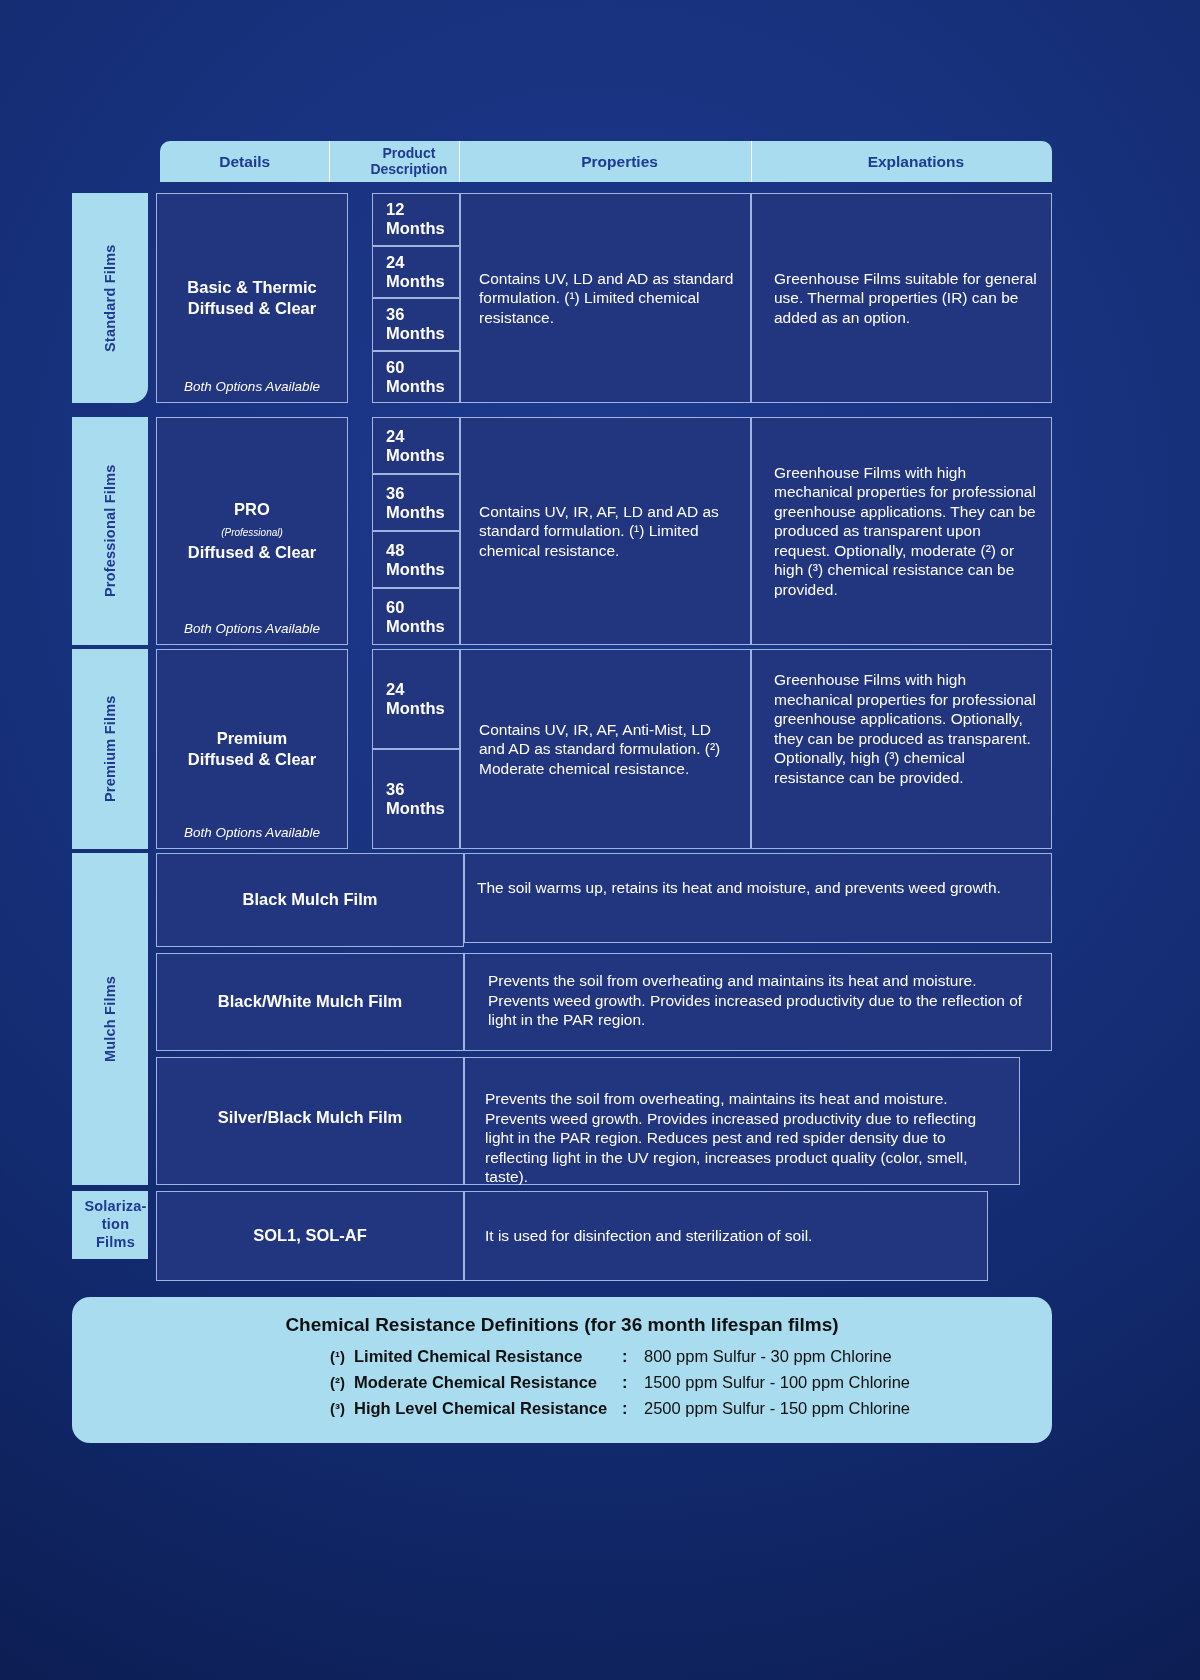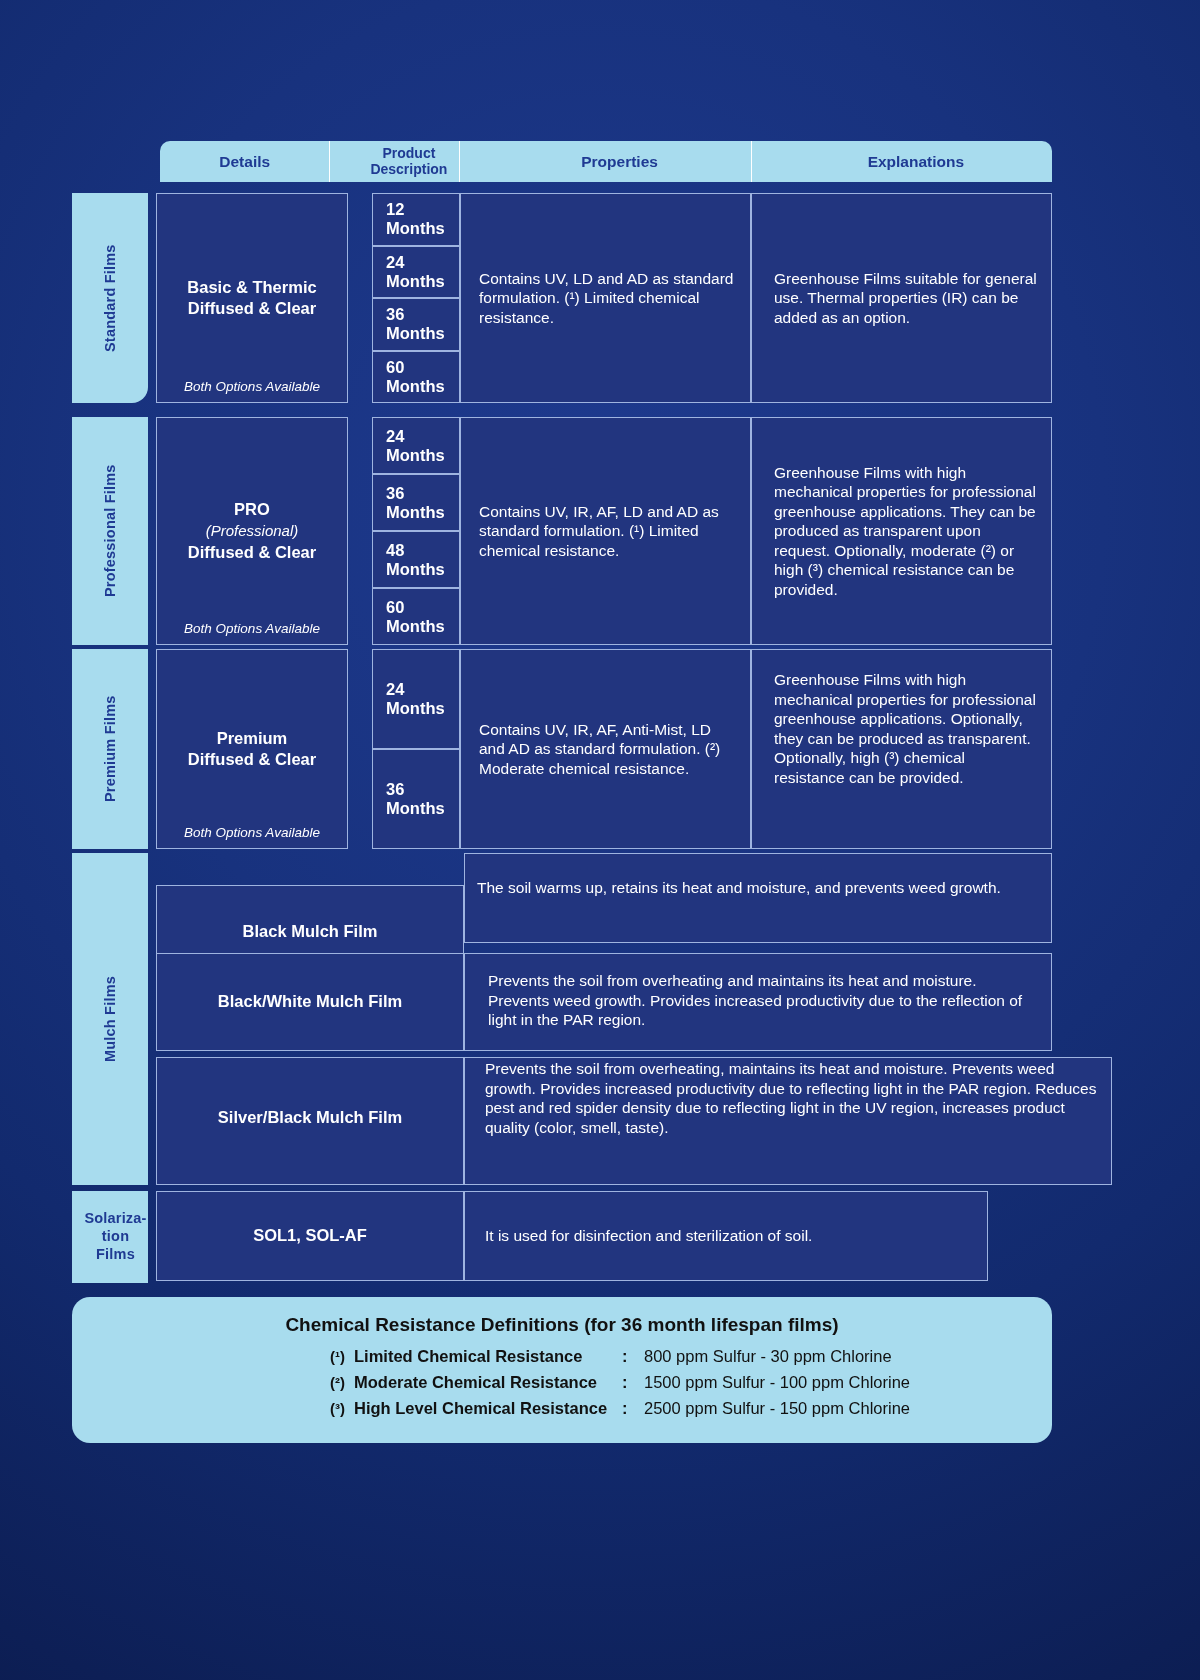"(Professional)" .prod-sub { font-size: 15px -> 10px }
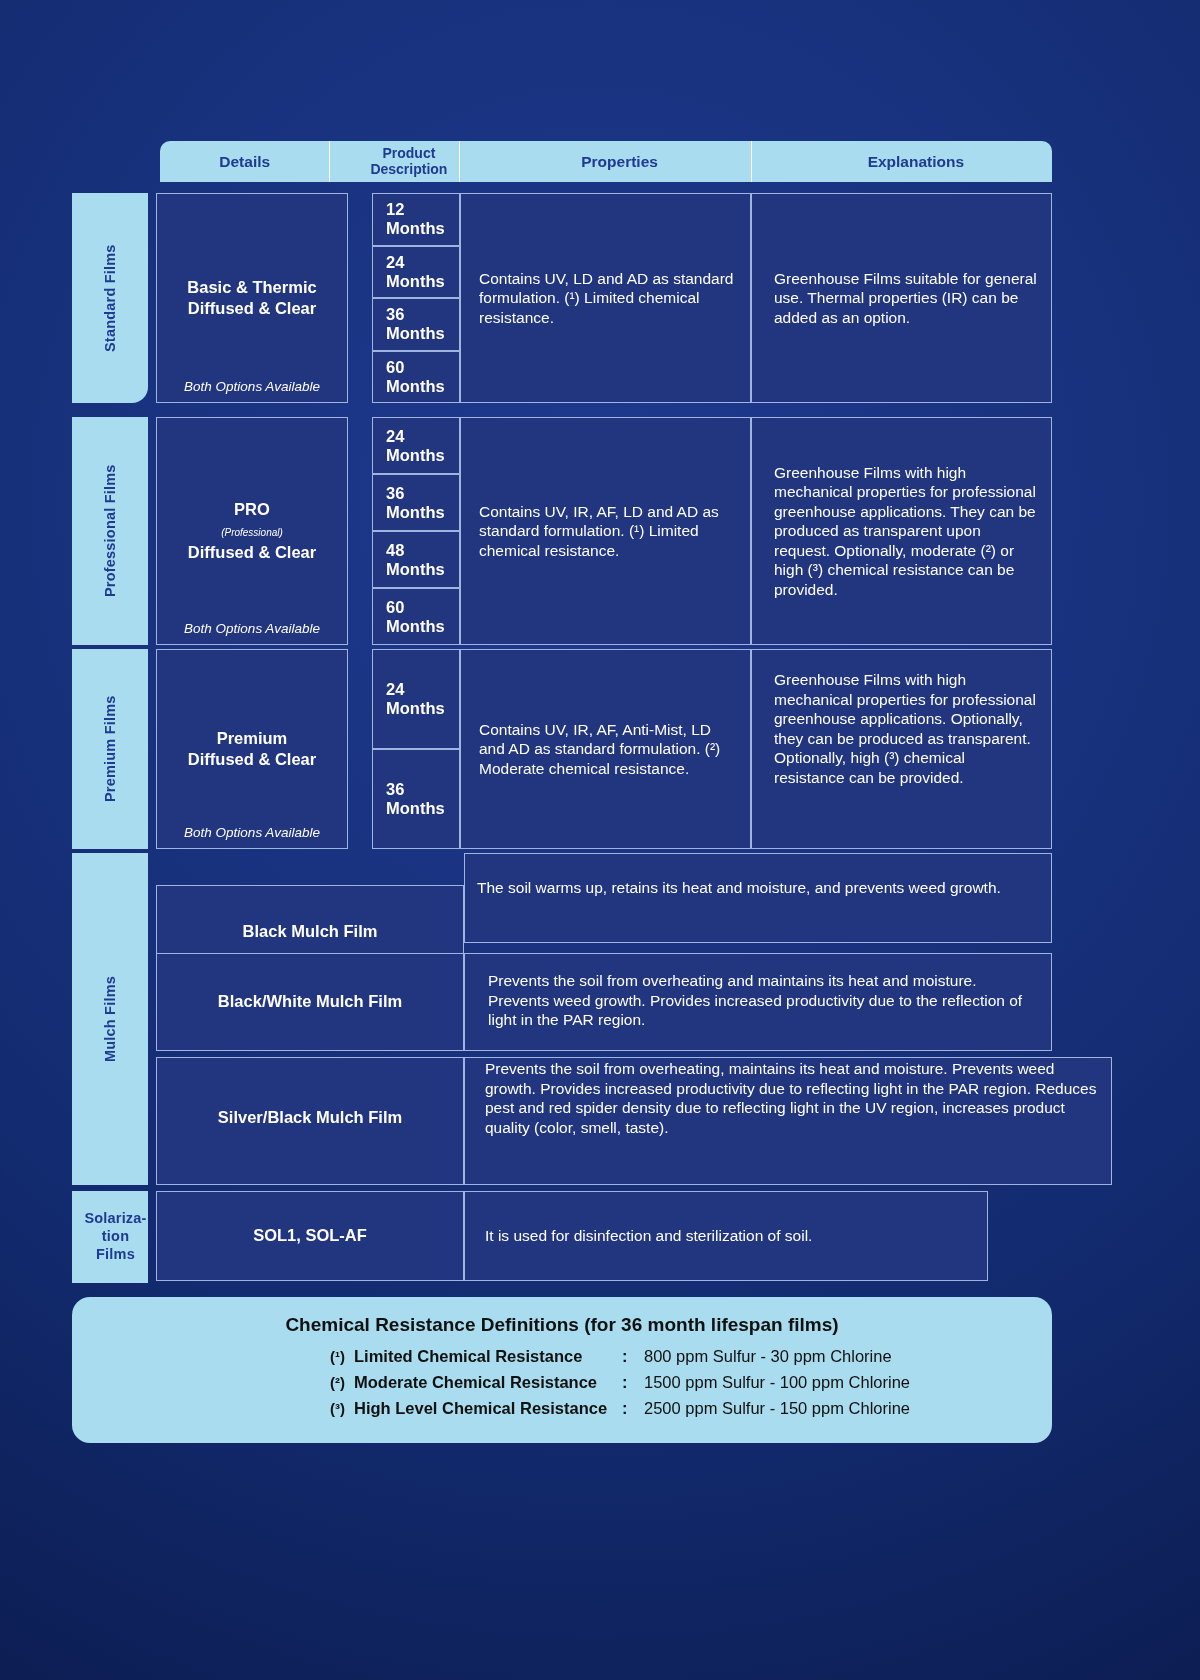"Black Mulch Film" div.data-cell { margin-top: 32px -> none }
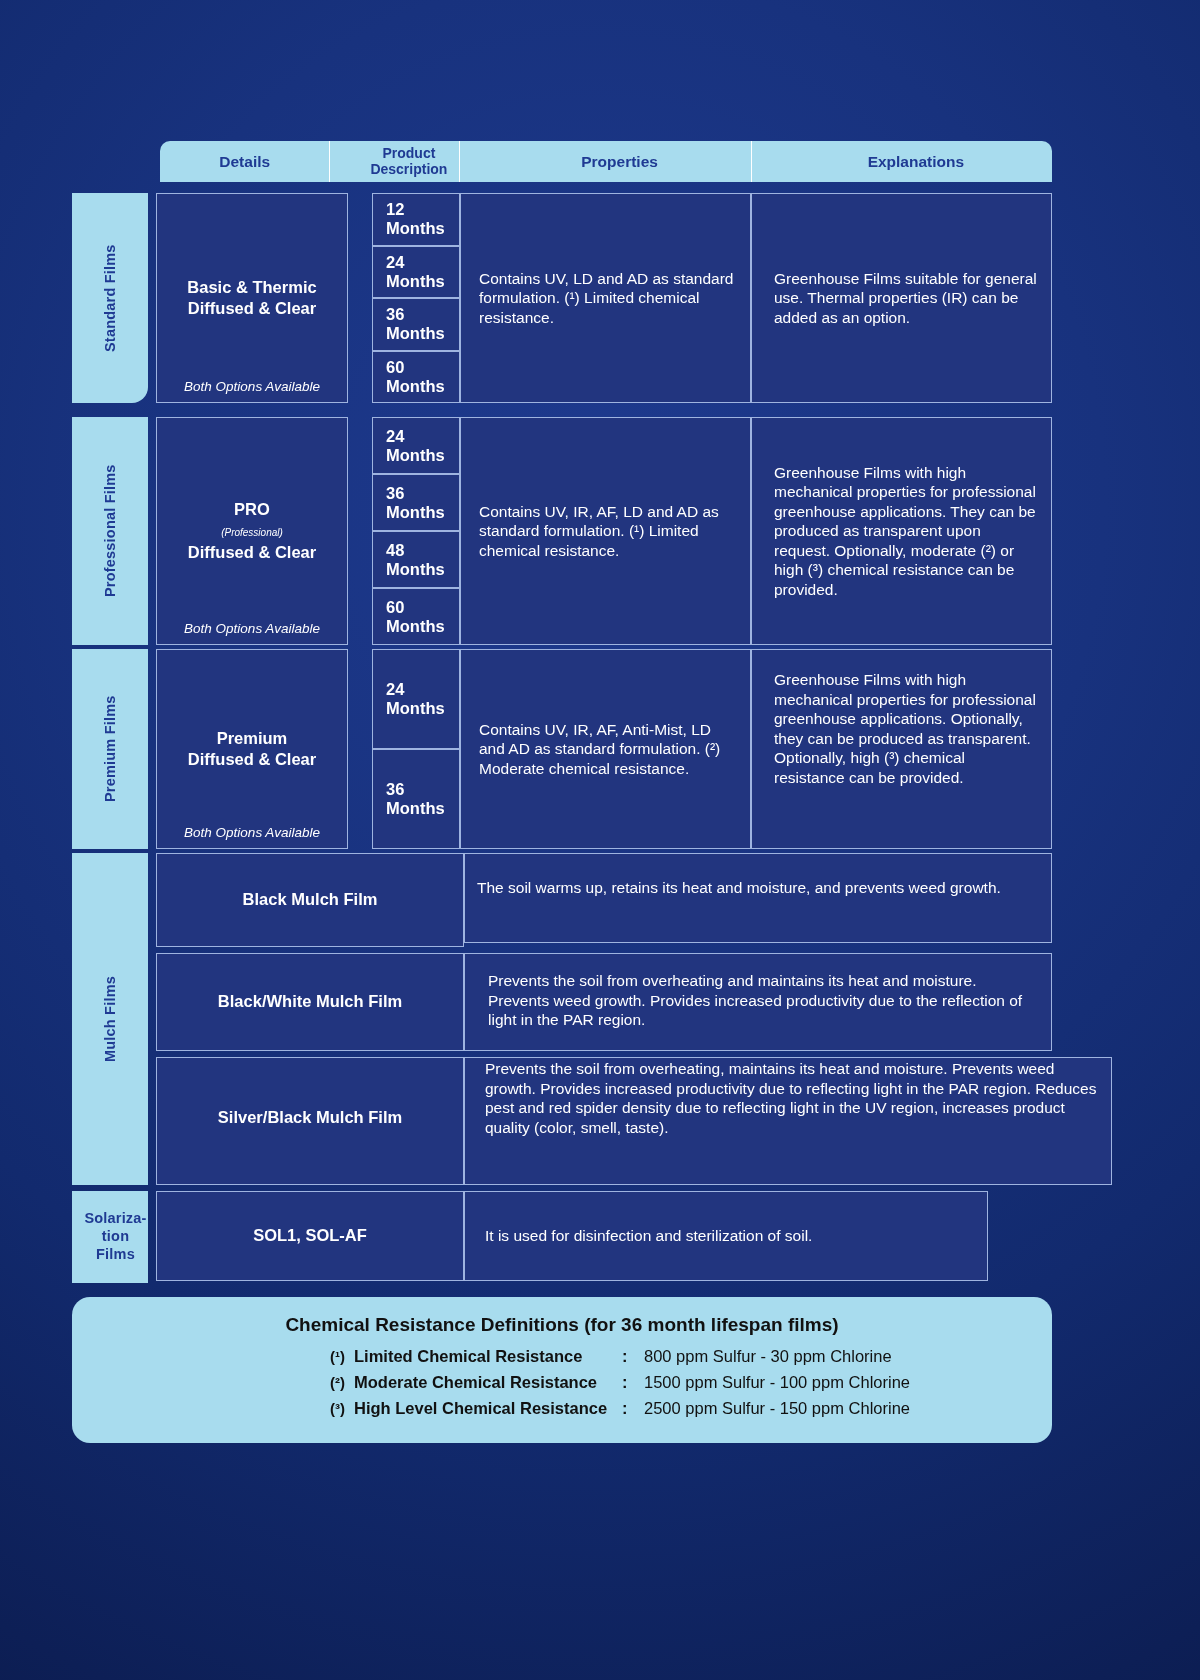"Prevents the soil from overheating," div.data-cell { padding-top: 1px -> 31px; width: 648px -> 556px }
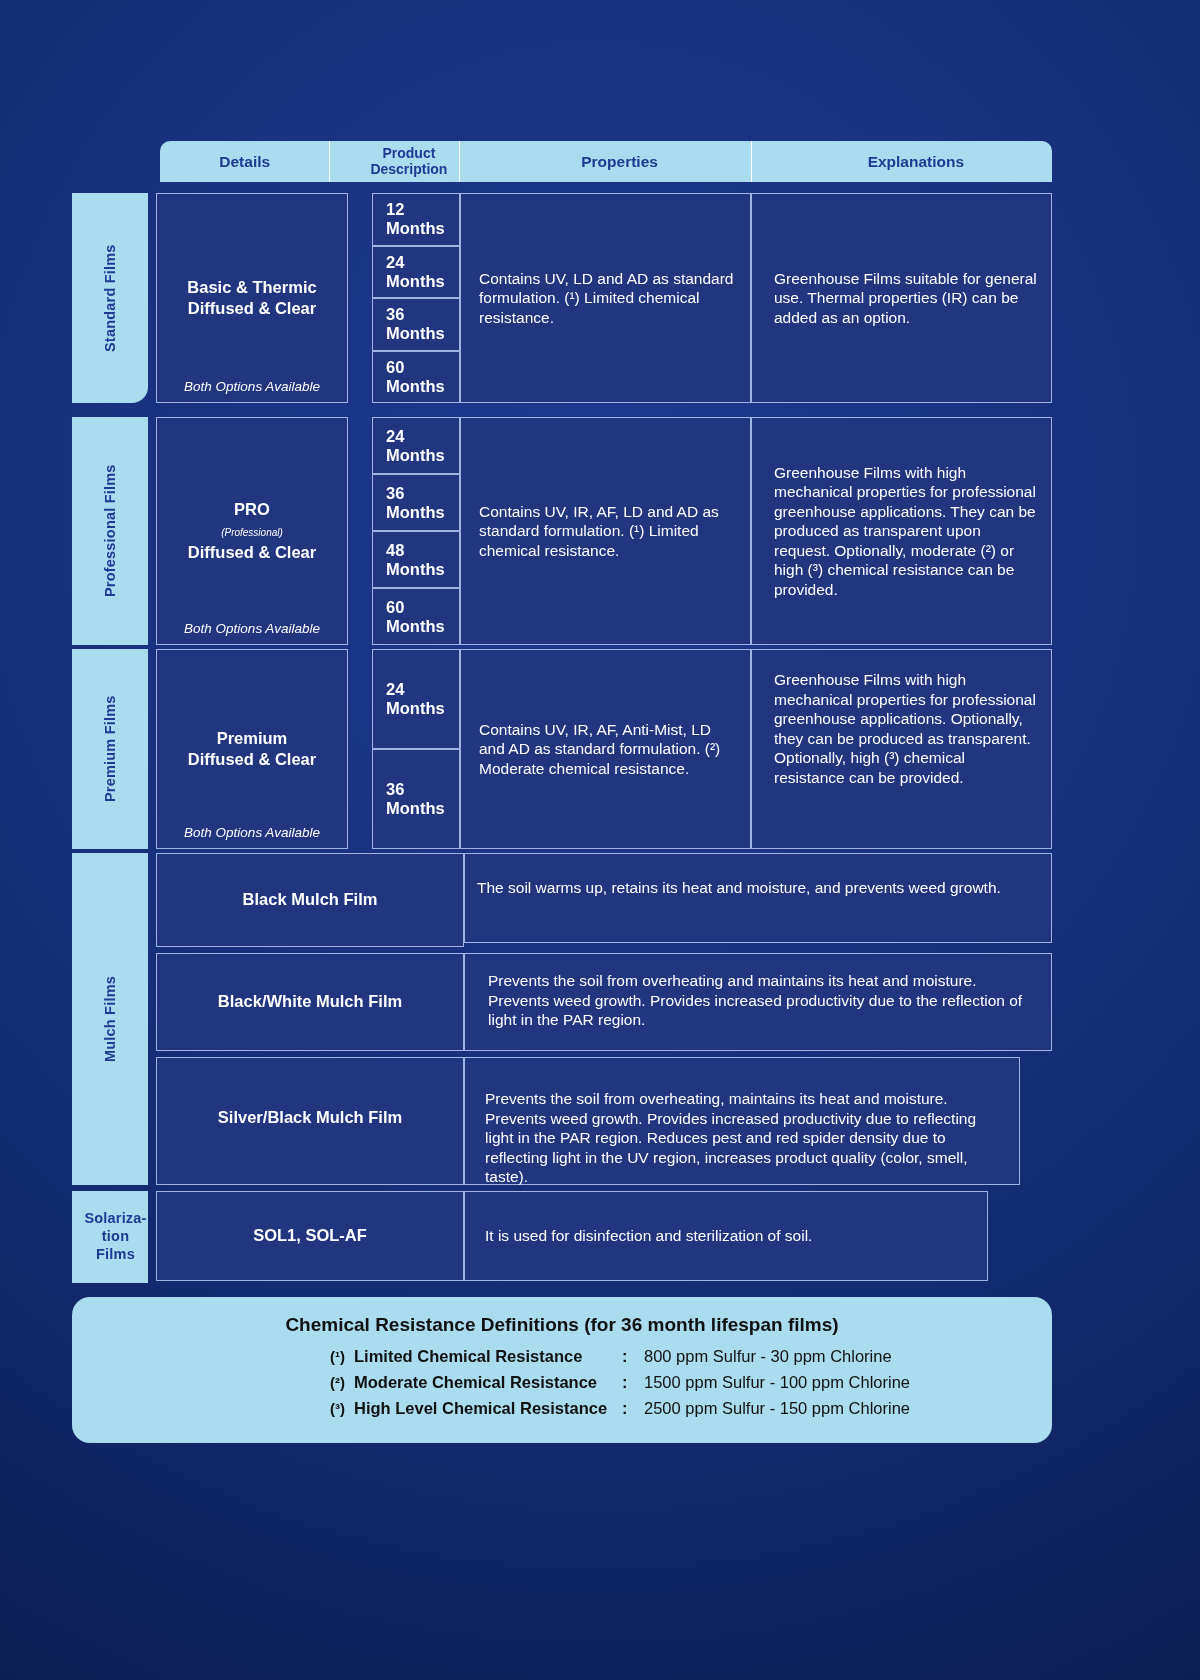"Solariza-" div.cat-cell { height: 92px -> 68px }
